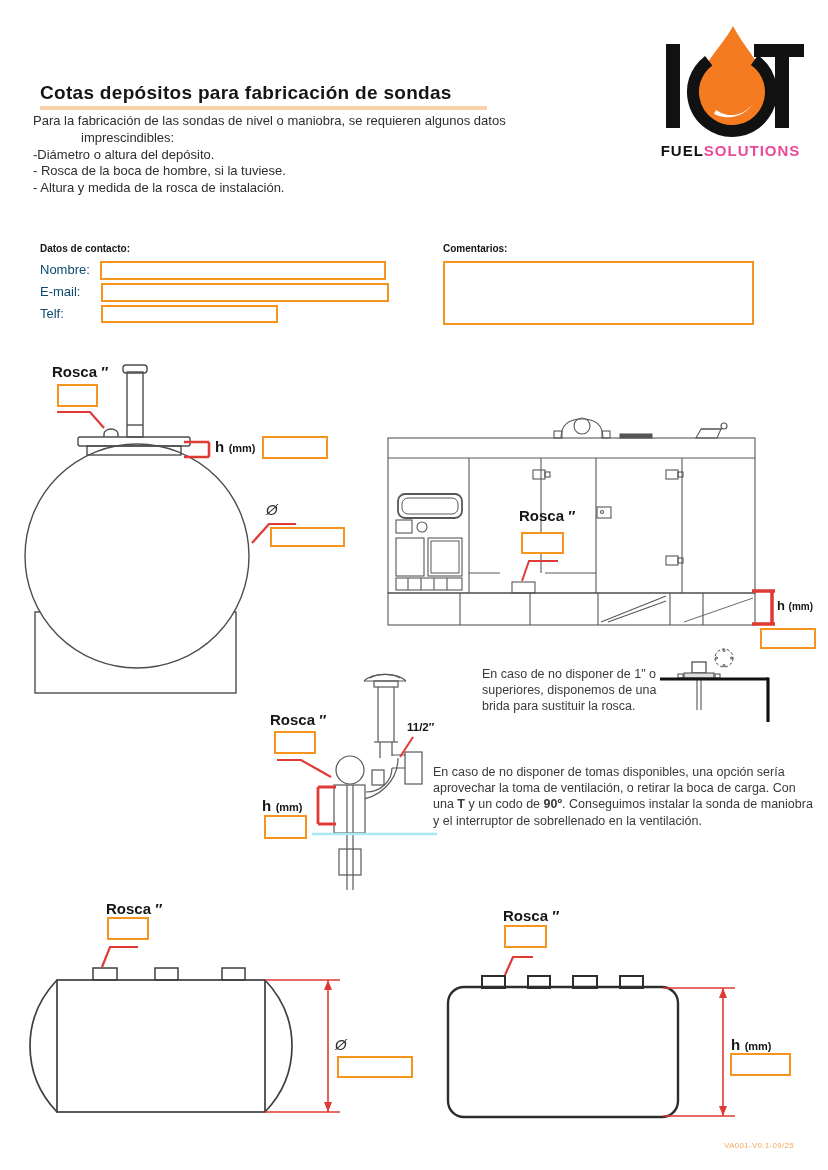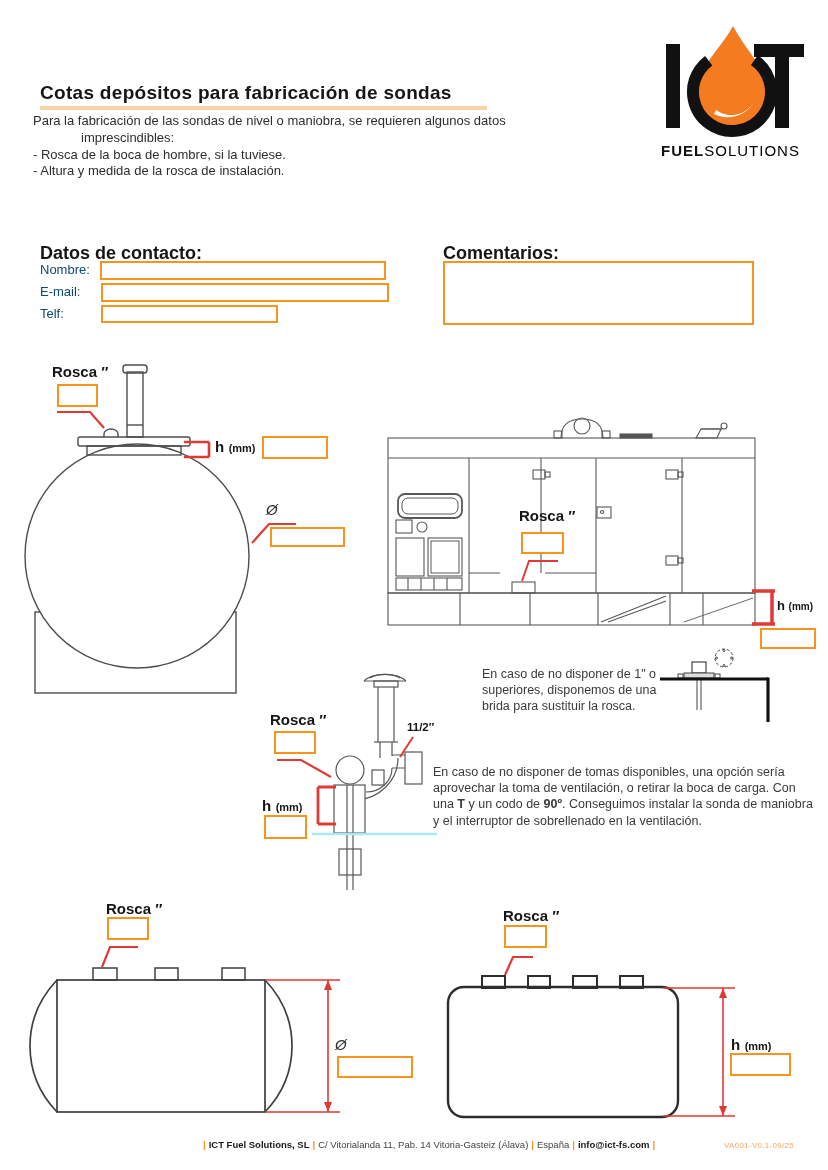"-Diámetro o altura del depósito." div { html: none -> <div> -Diámetro o altura del depósito.</div> }
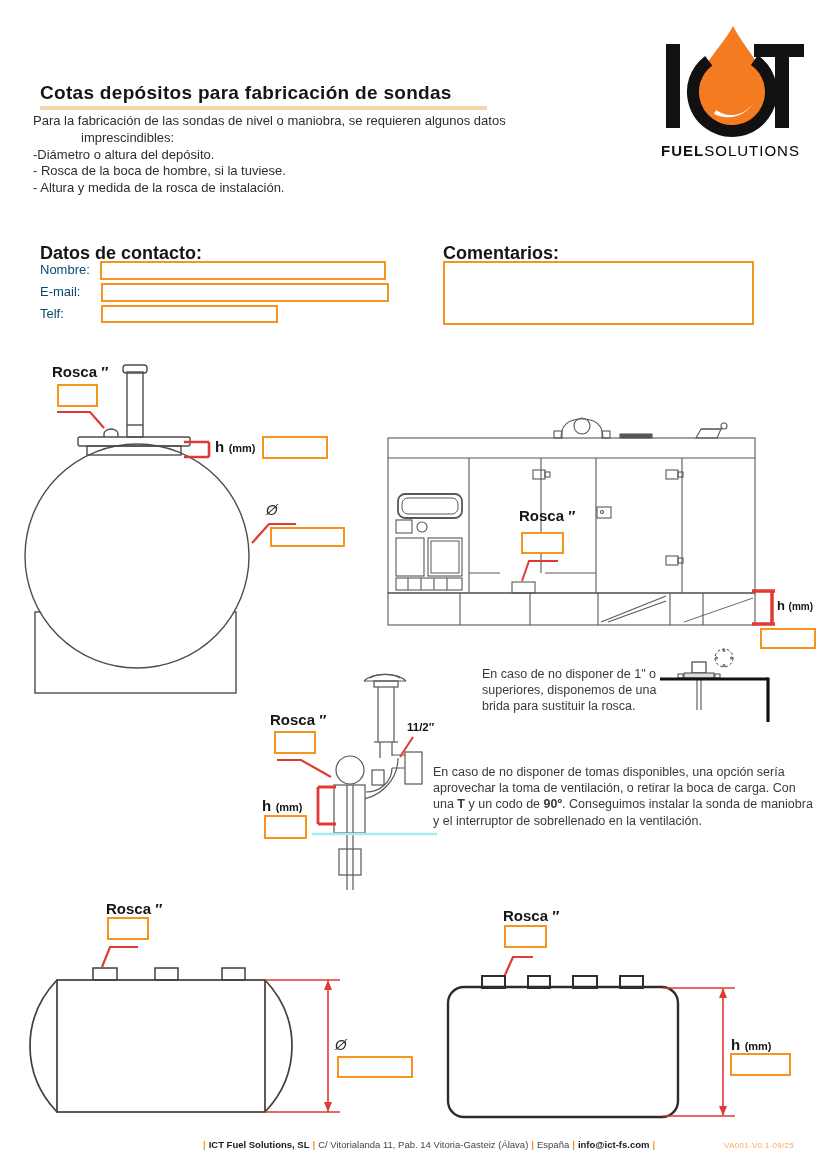"SOLUTIONS" .logo-sub .l { color: #000000 -> #ec4899; font-weight: normal -> bold }
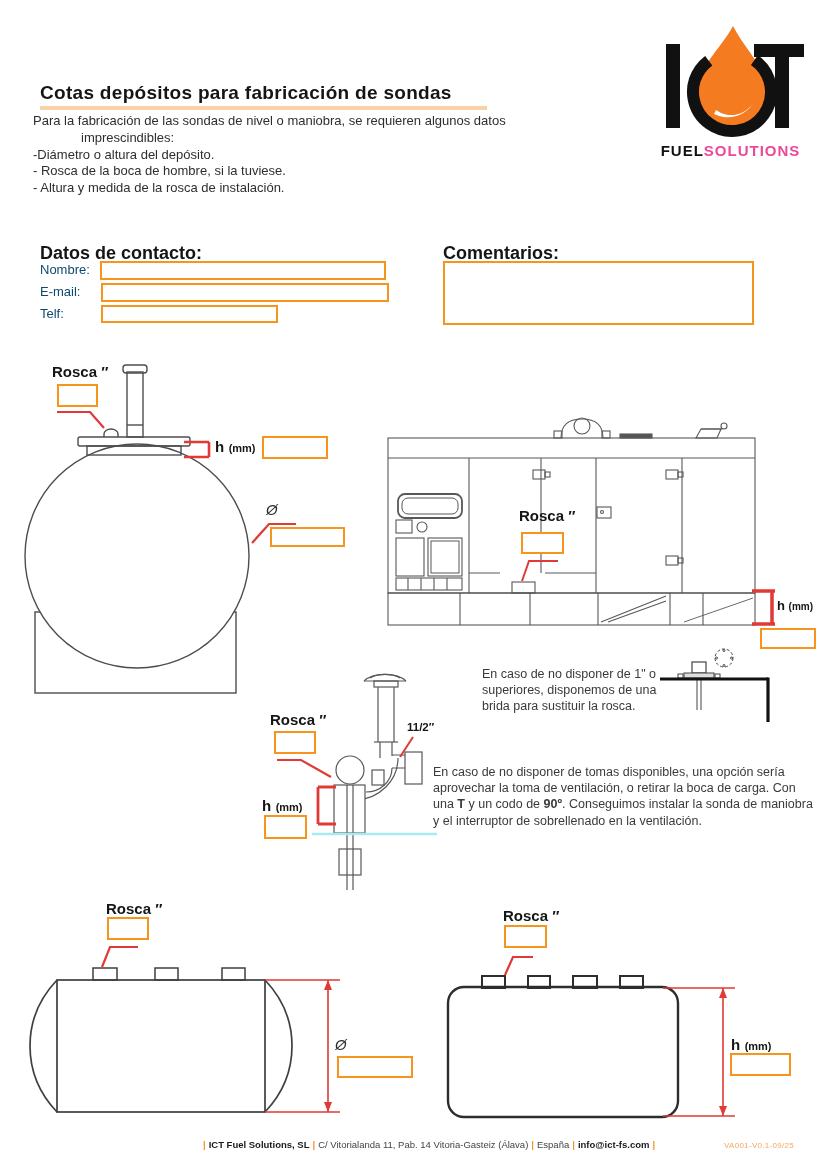"Datos de contacto:" .sec-head { font-size: 18px -> 10px }
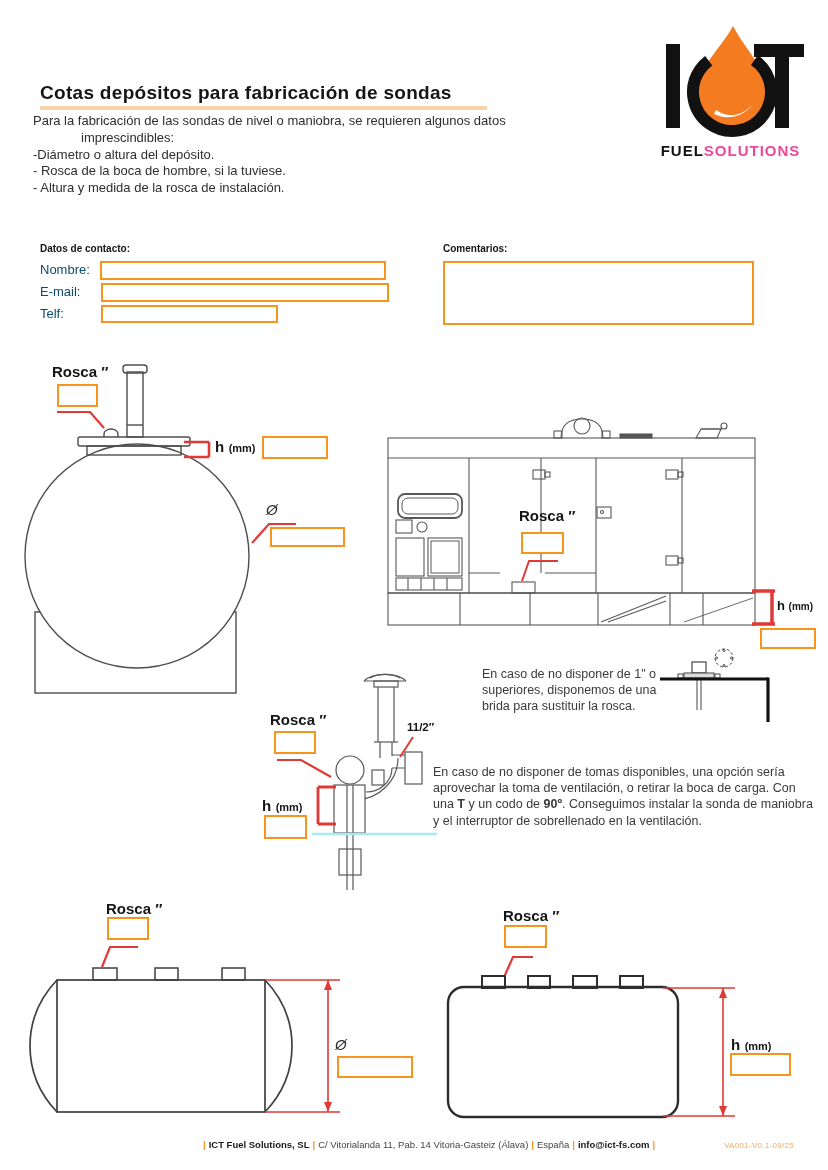"| ICT Fuel Solutions, SL" div.abs { html: <div><span>|</span><span>ICT Fuel Solutions, SL</span><span>|</span><span>C/ Vitorialanda 11, Pab. 14 Vitoria-Gasteiz (Álava)</span><span>|</span><span>España</span><span>|</span><span>info@ict-fs.com</span><span>|</span></div> -> none }
